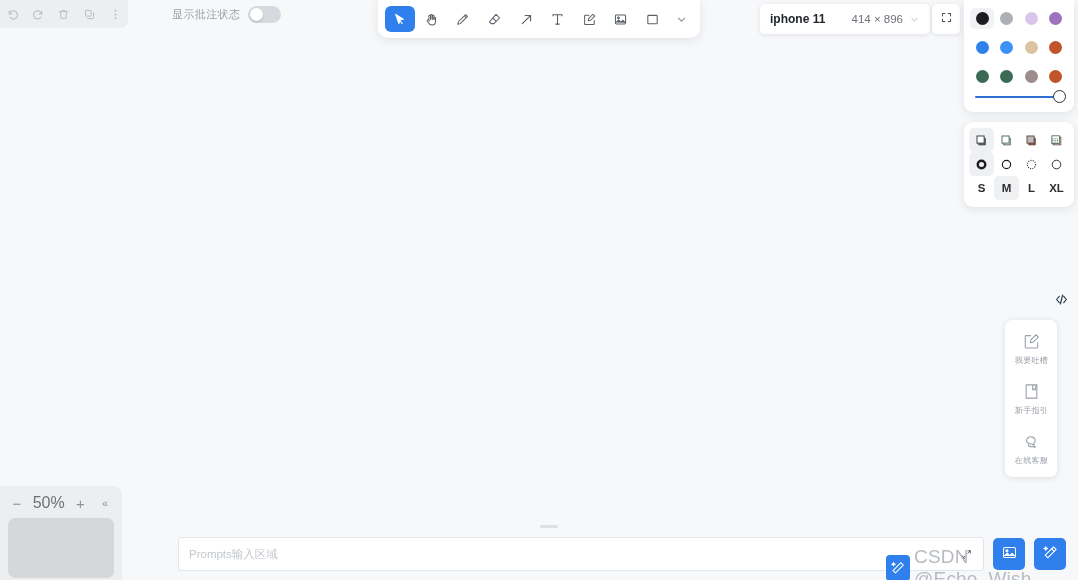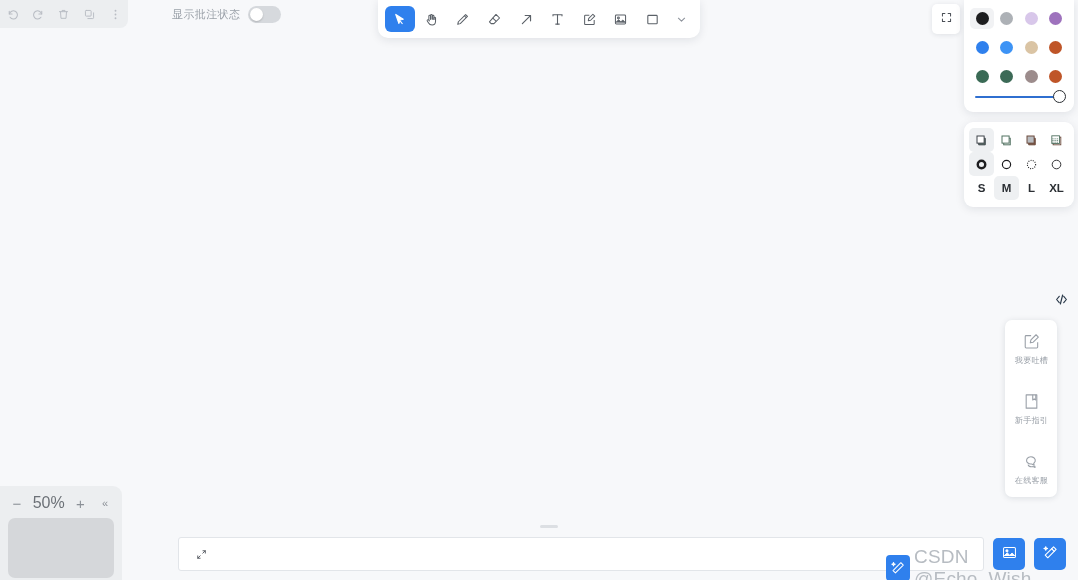"iphone 11" div.device-bar { html: none -> <div> <span>iphone 11</span> <span>414 × 896</span> <span> <svg> <path></path> </svg> </span> </div> }
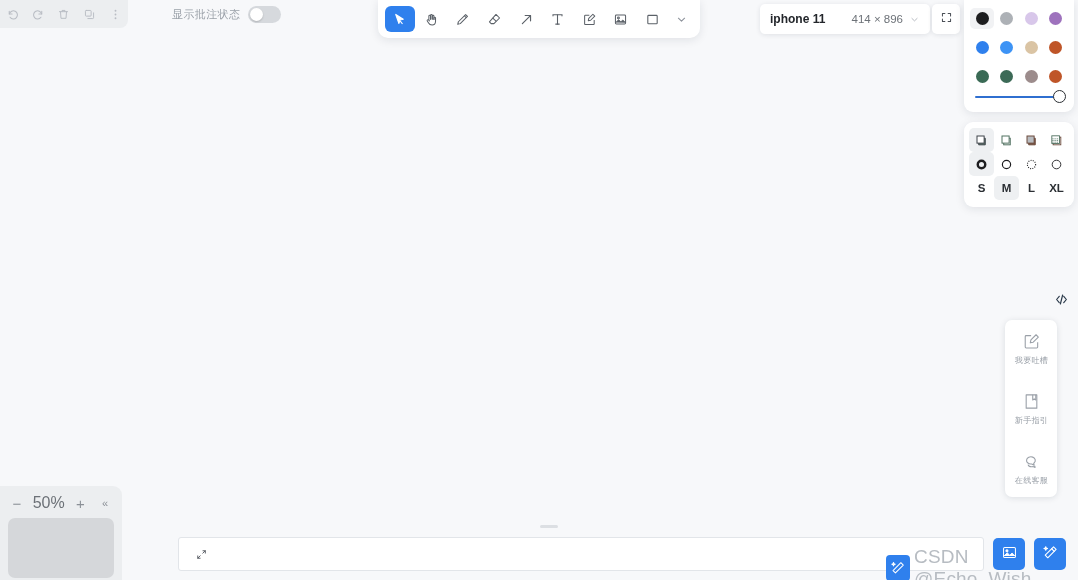"我要吐槽" .help-rail { gap: 25px -> 15px }
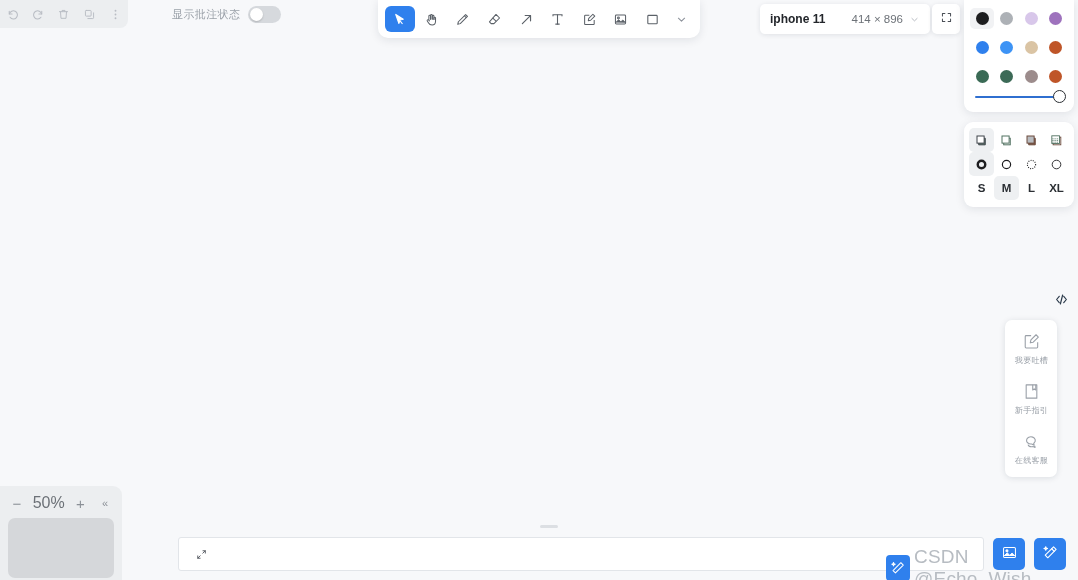"Prompts输入区域" input.prompt-input { html: none -> <input> }
